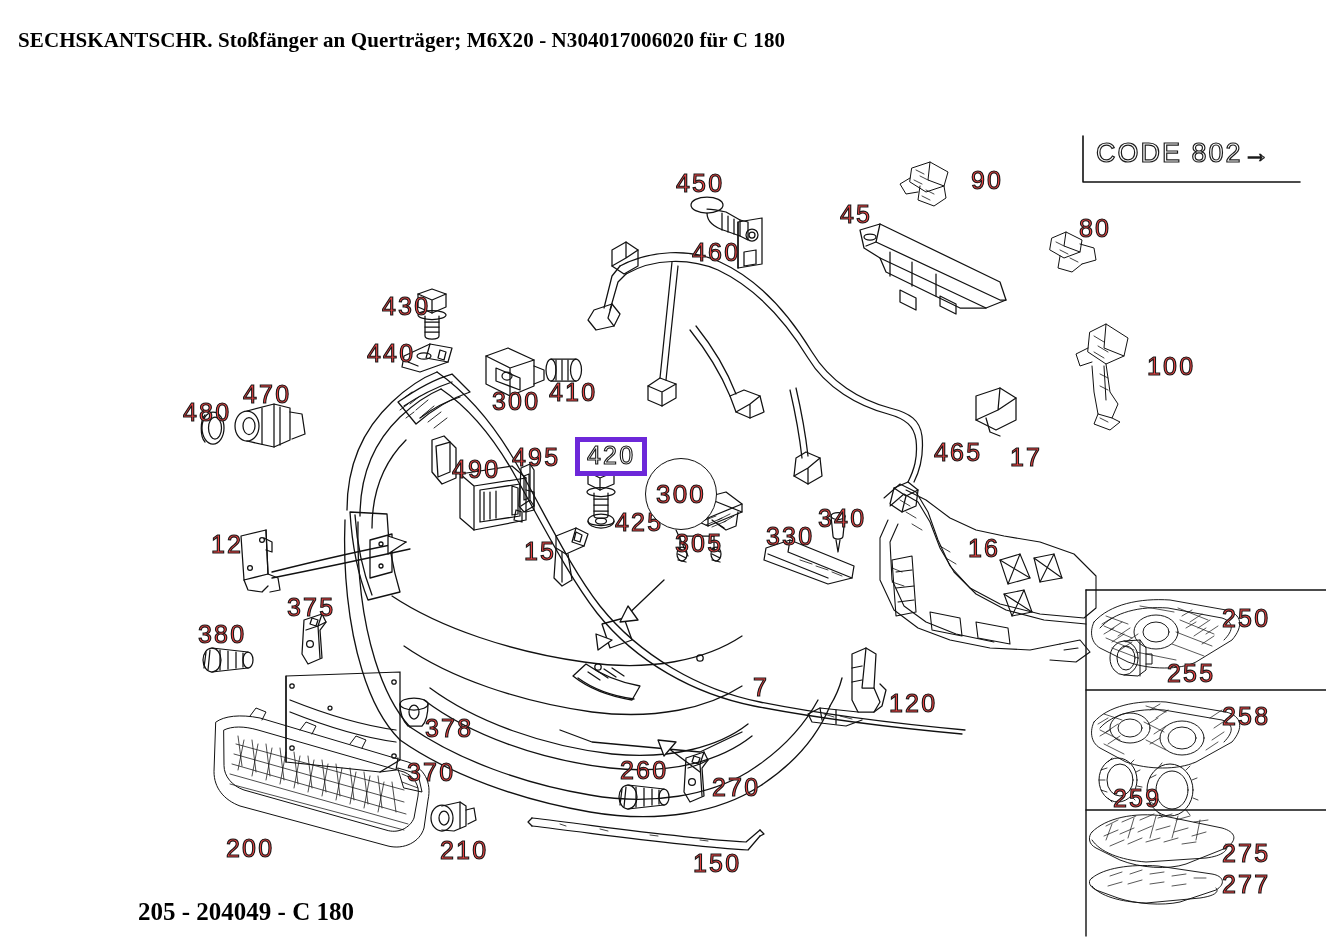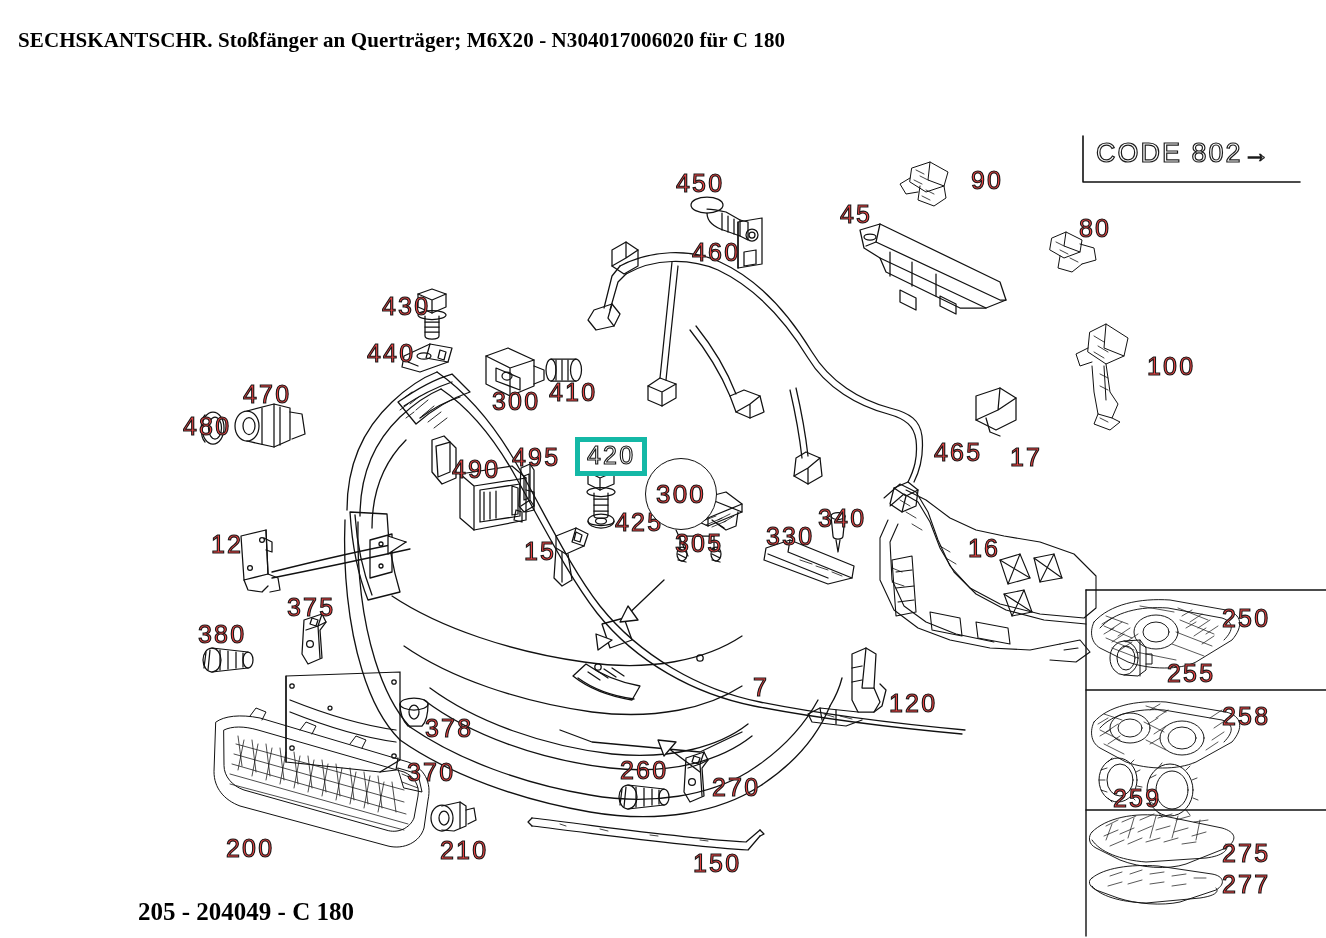"480" div.lbl { top: 414px -> 400px }
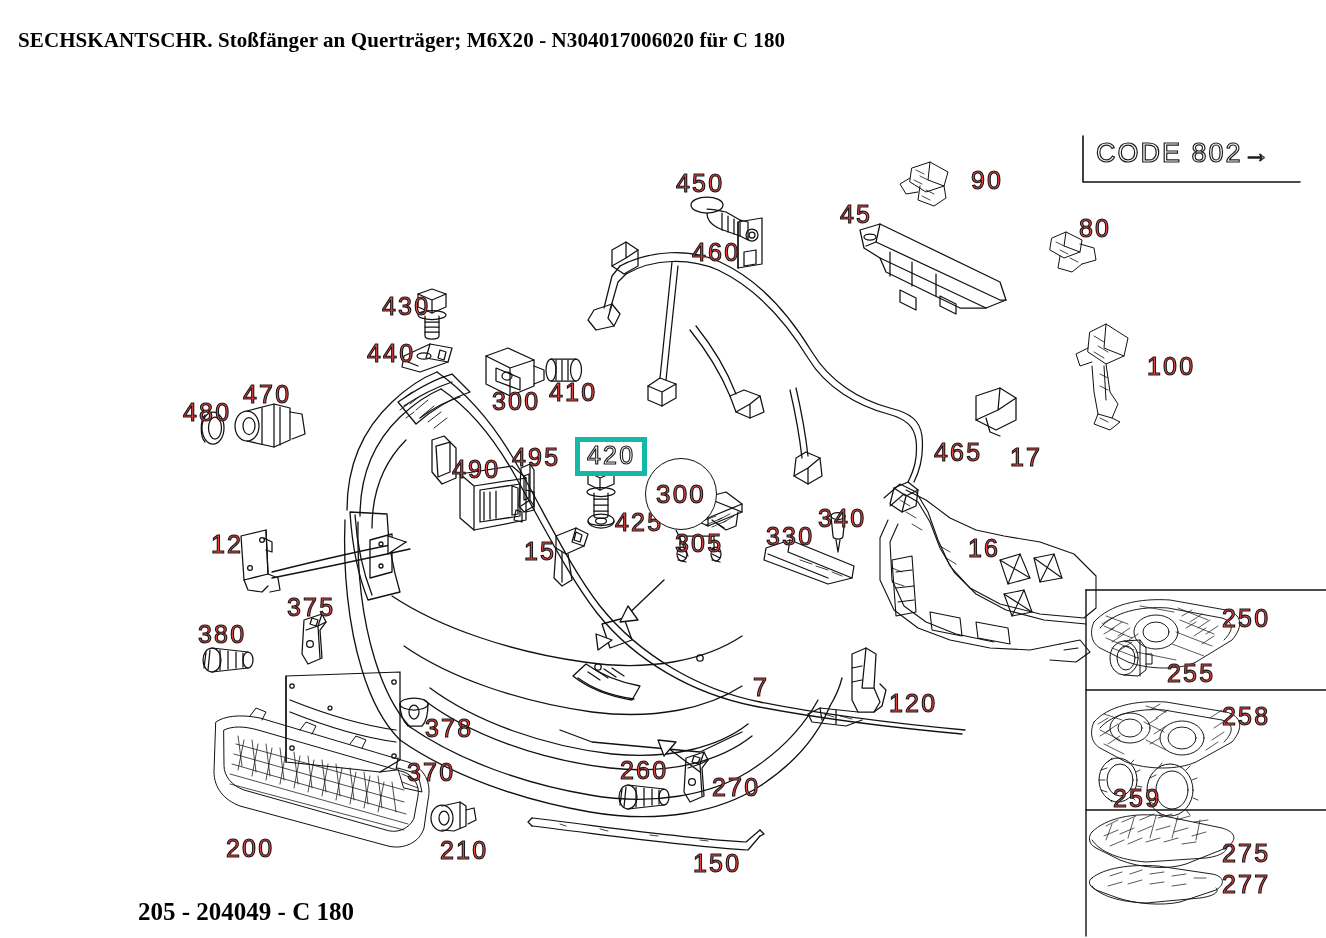"420" .lbl.hl { border: 5px solid #14b8a6 -> 5px solid #6d28d9 }
